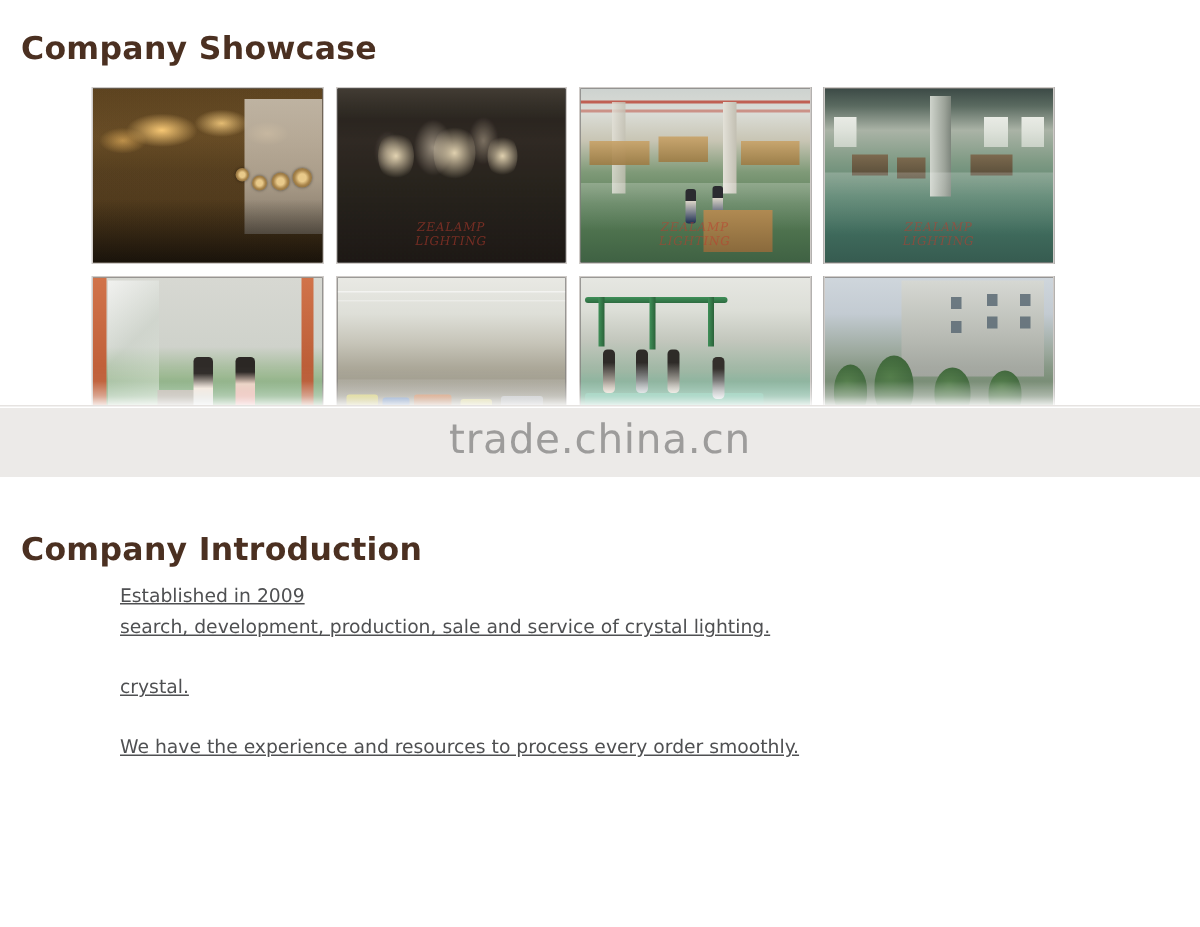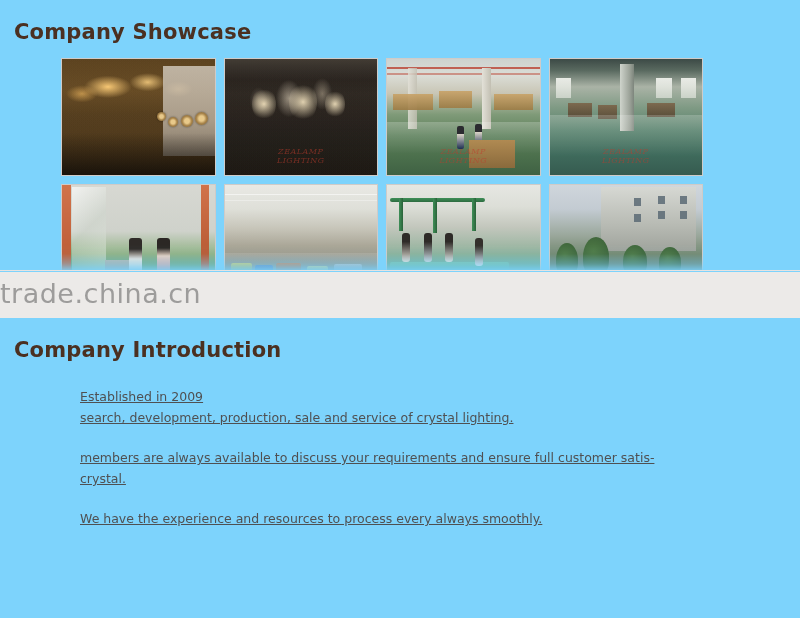"Company Showcase" #page { background: #7dd3fc -> #ffffff }
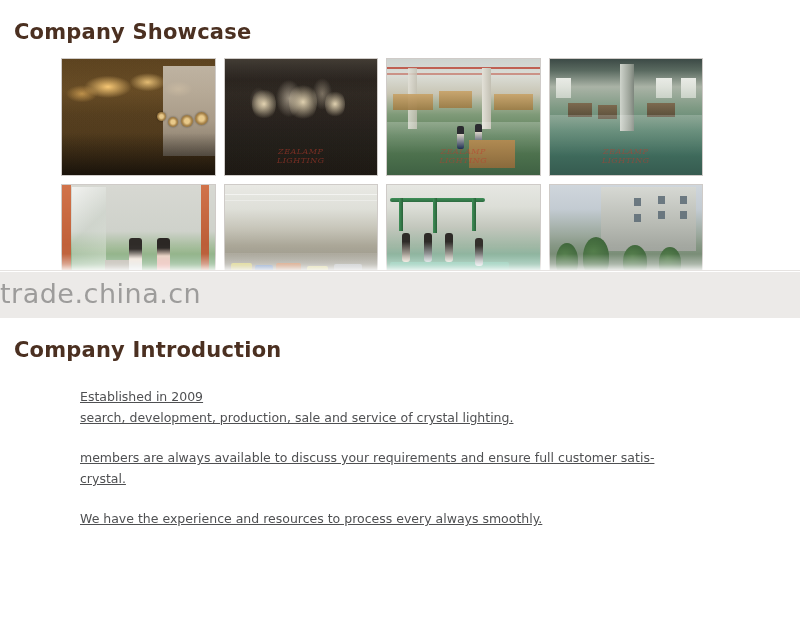"trade.china.cn" #site-watermark { text-align: left -> center }
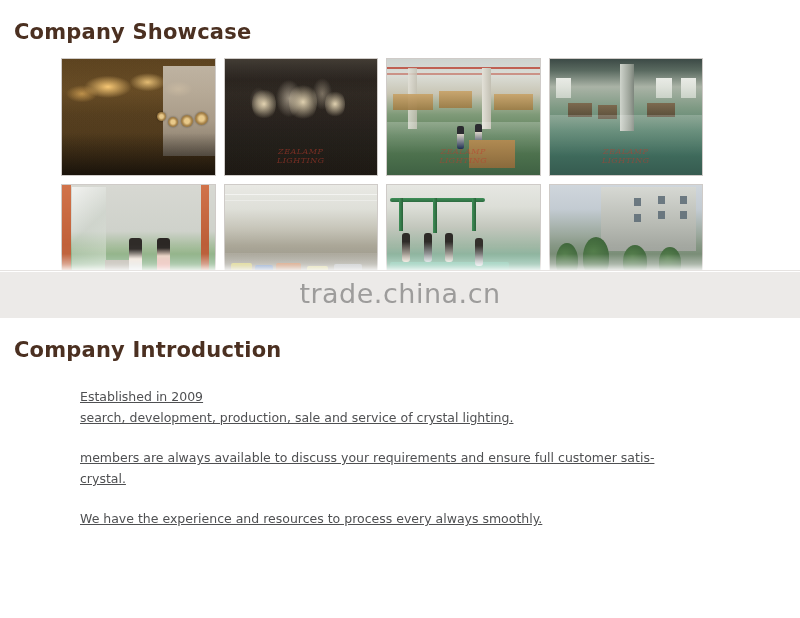"Company Introduction" #intro-title { top: 338px -> 354px }
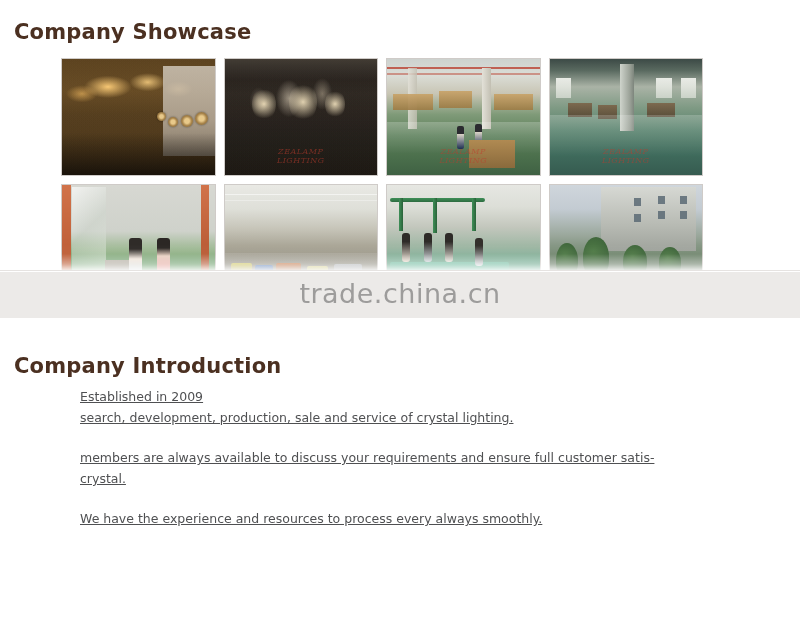"members are always available to" span.line { html: <span>members are always available to discuss your requirements and ensure full customer satis-</span> -> none }
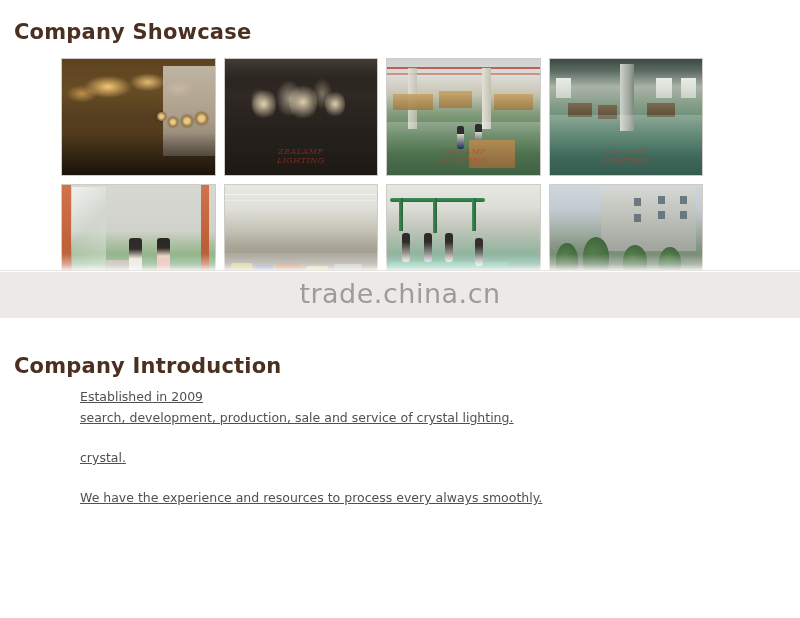"We have the experience and" span.line { text: always -> order }
